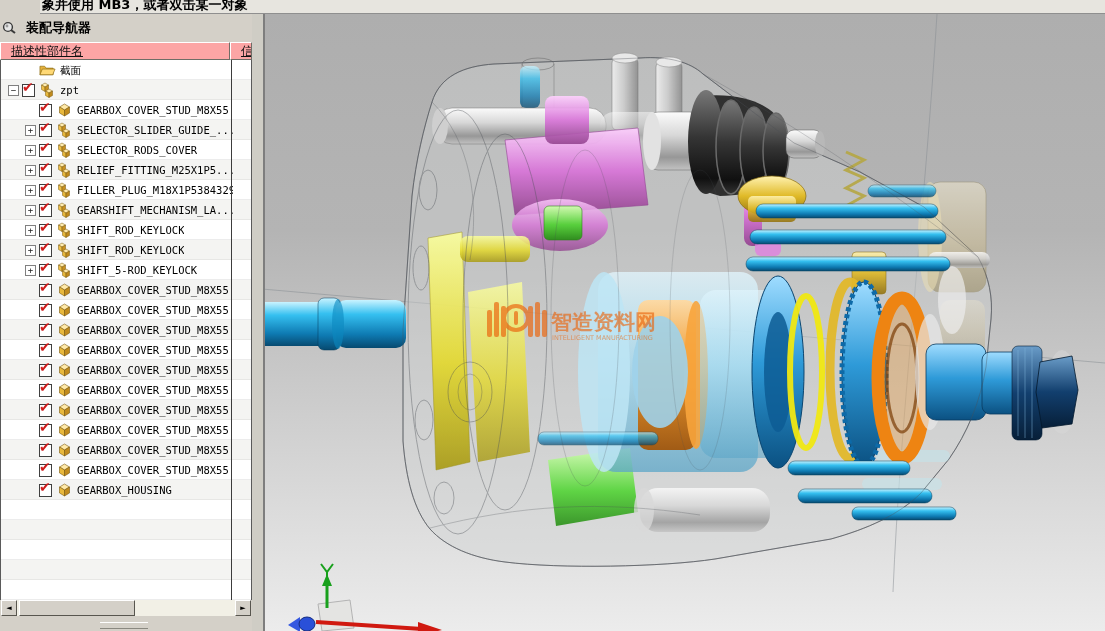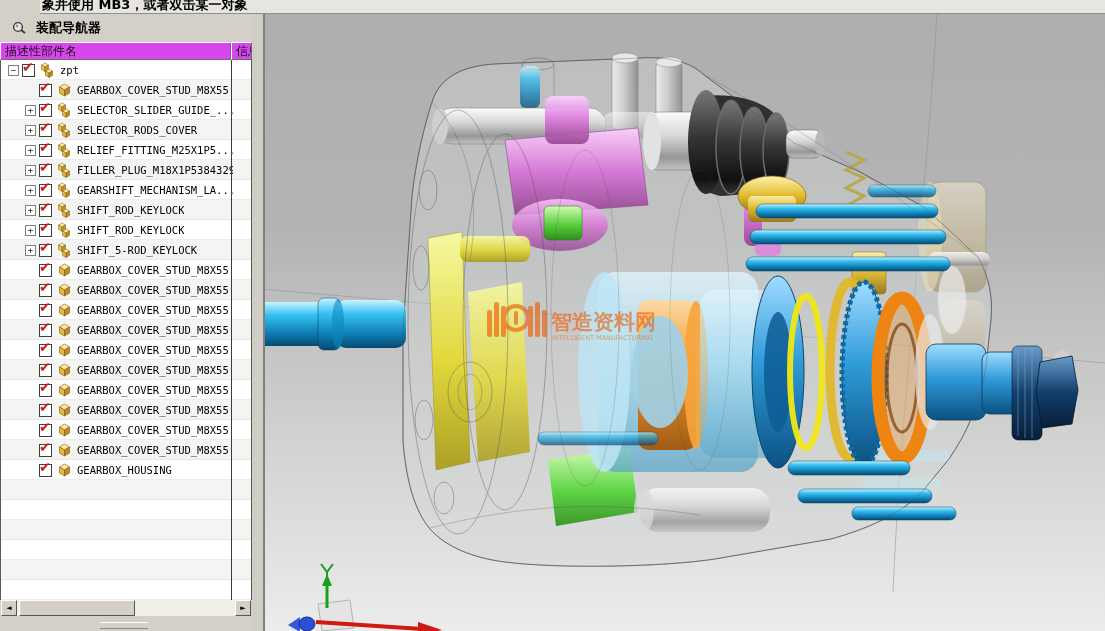"装配导航器" .panel-title { padding-left: 11px -> 1px }
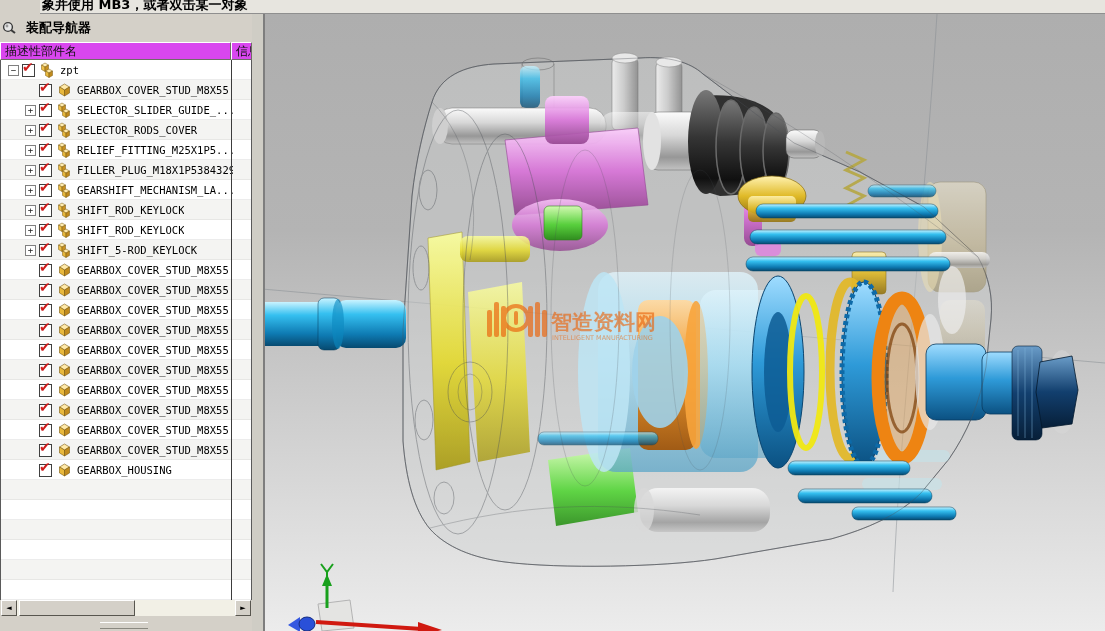"描述性部件名" .hcell { background: #d946ef -> #fca5a5; padding: 0 4px -> 0 10px; text-decoration: none -> underline }
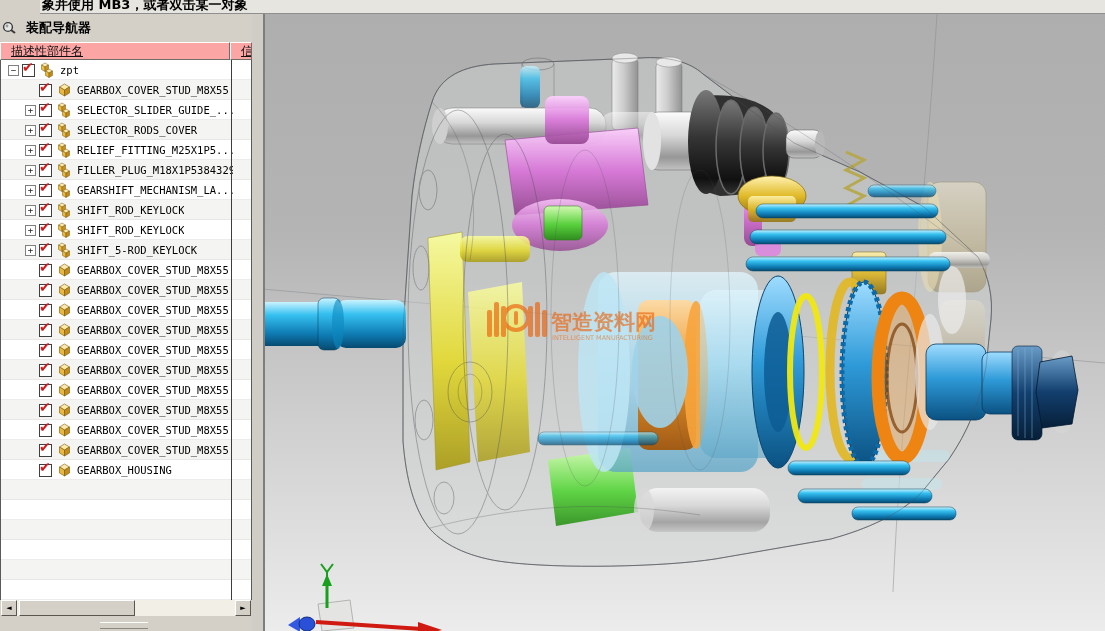"截面" div.row { html: none -> <div> <span></span> <span> <span></span> </span> <svg> <use></use> </svg> <span>截面</span> </div> }
